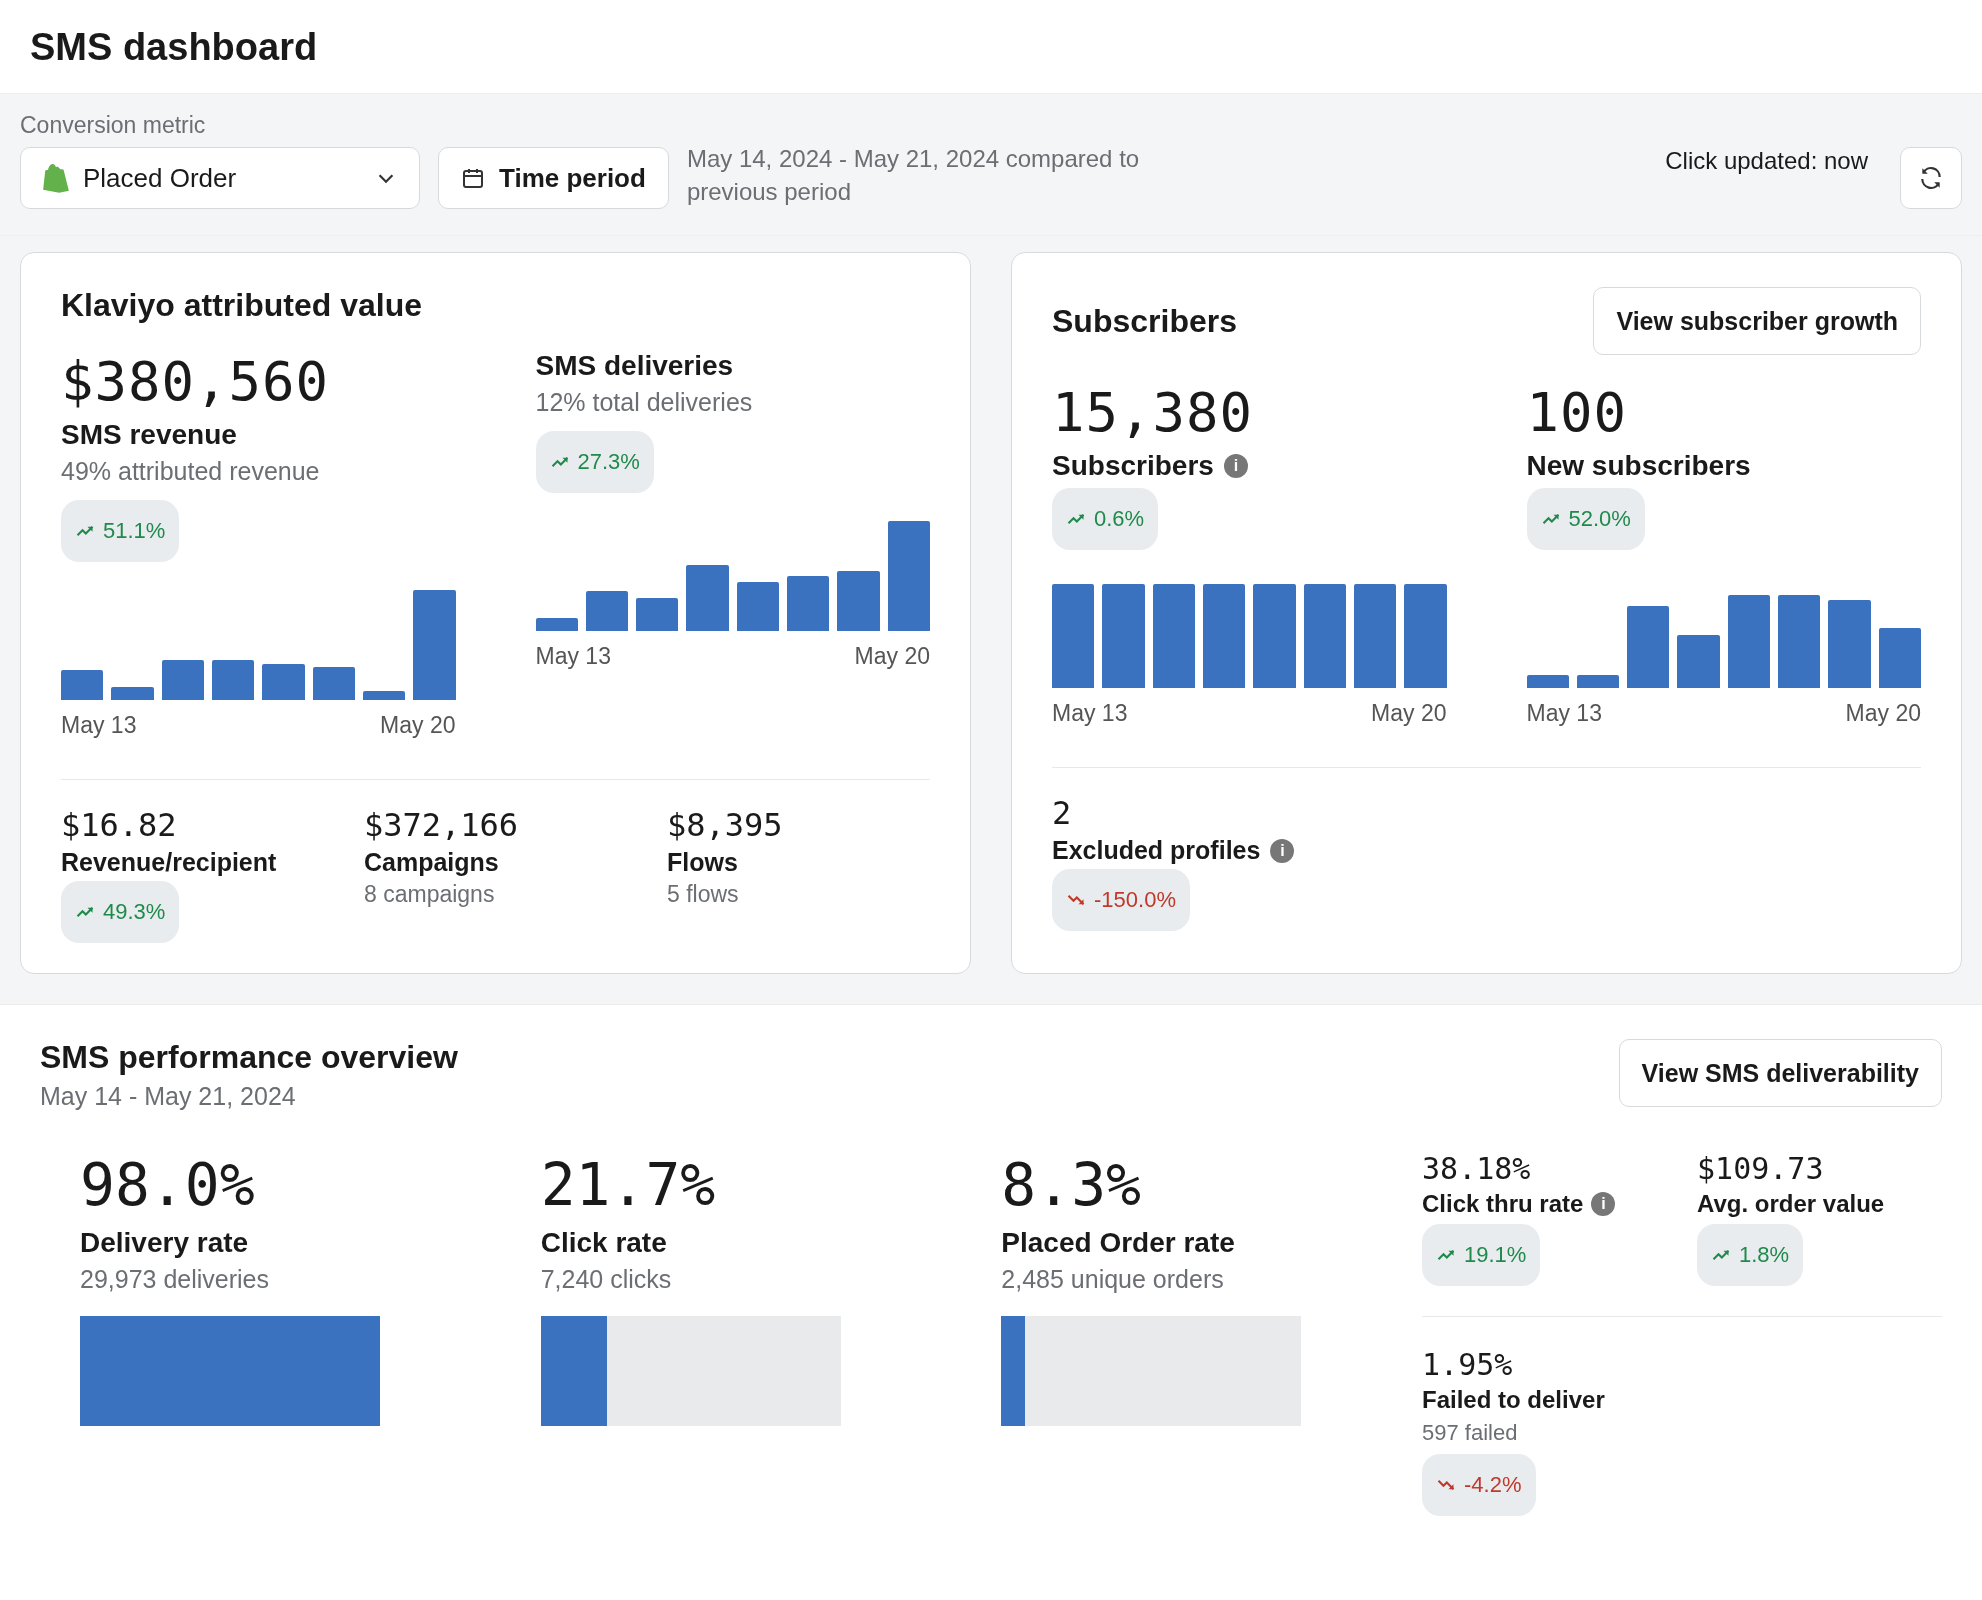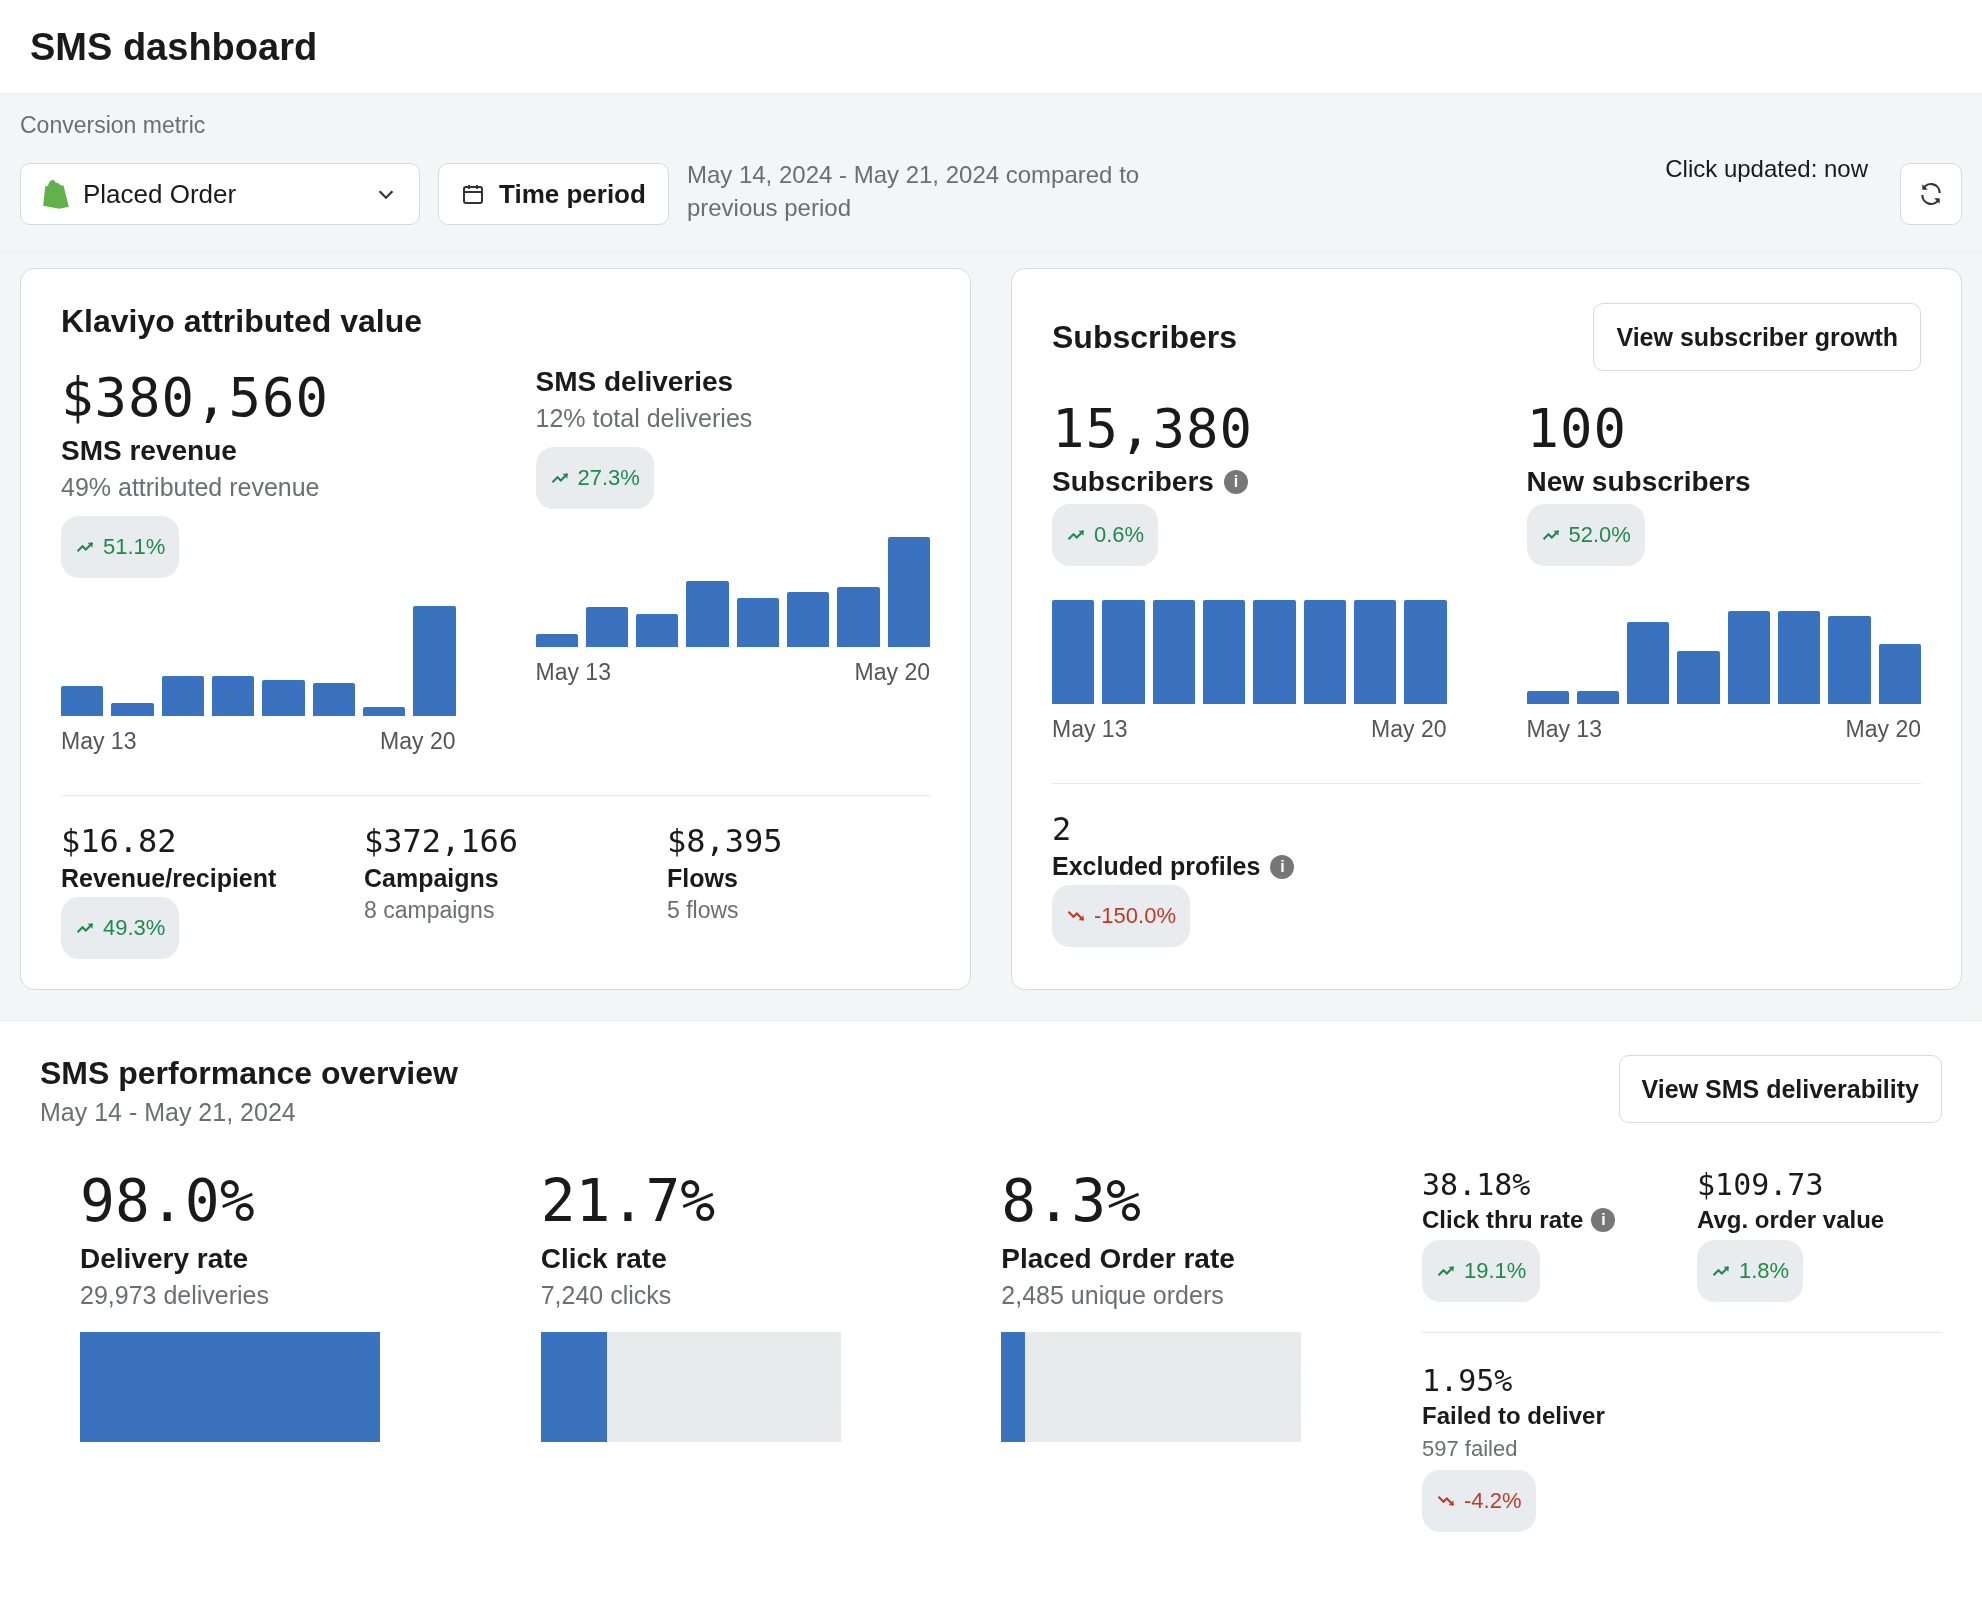"Conversion metric" .ctrl-group { gap: 24px -> 8px }
